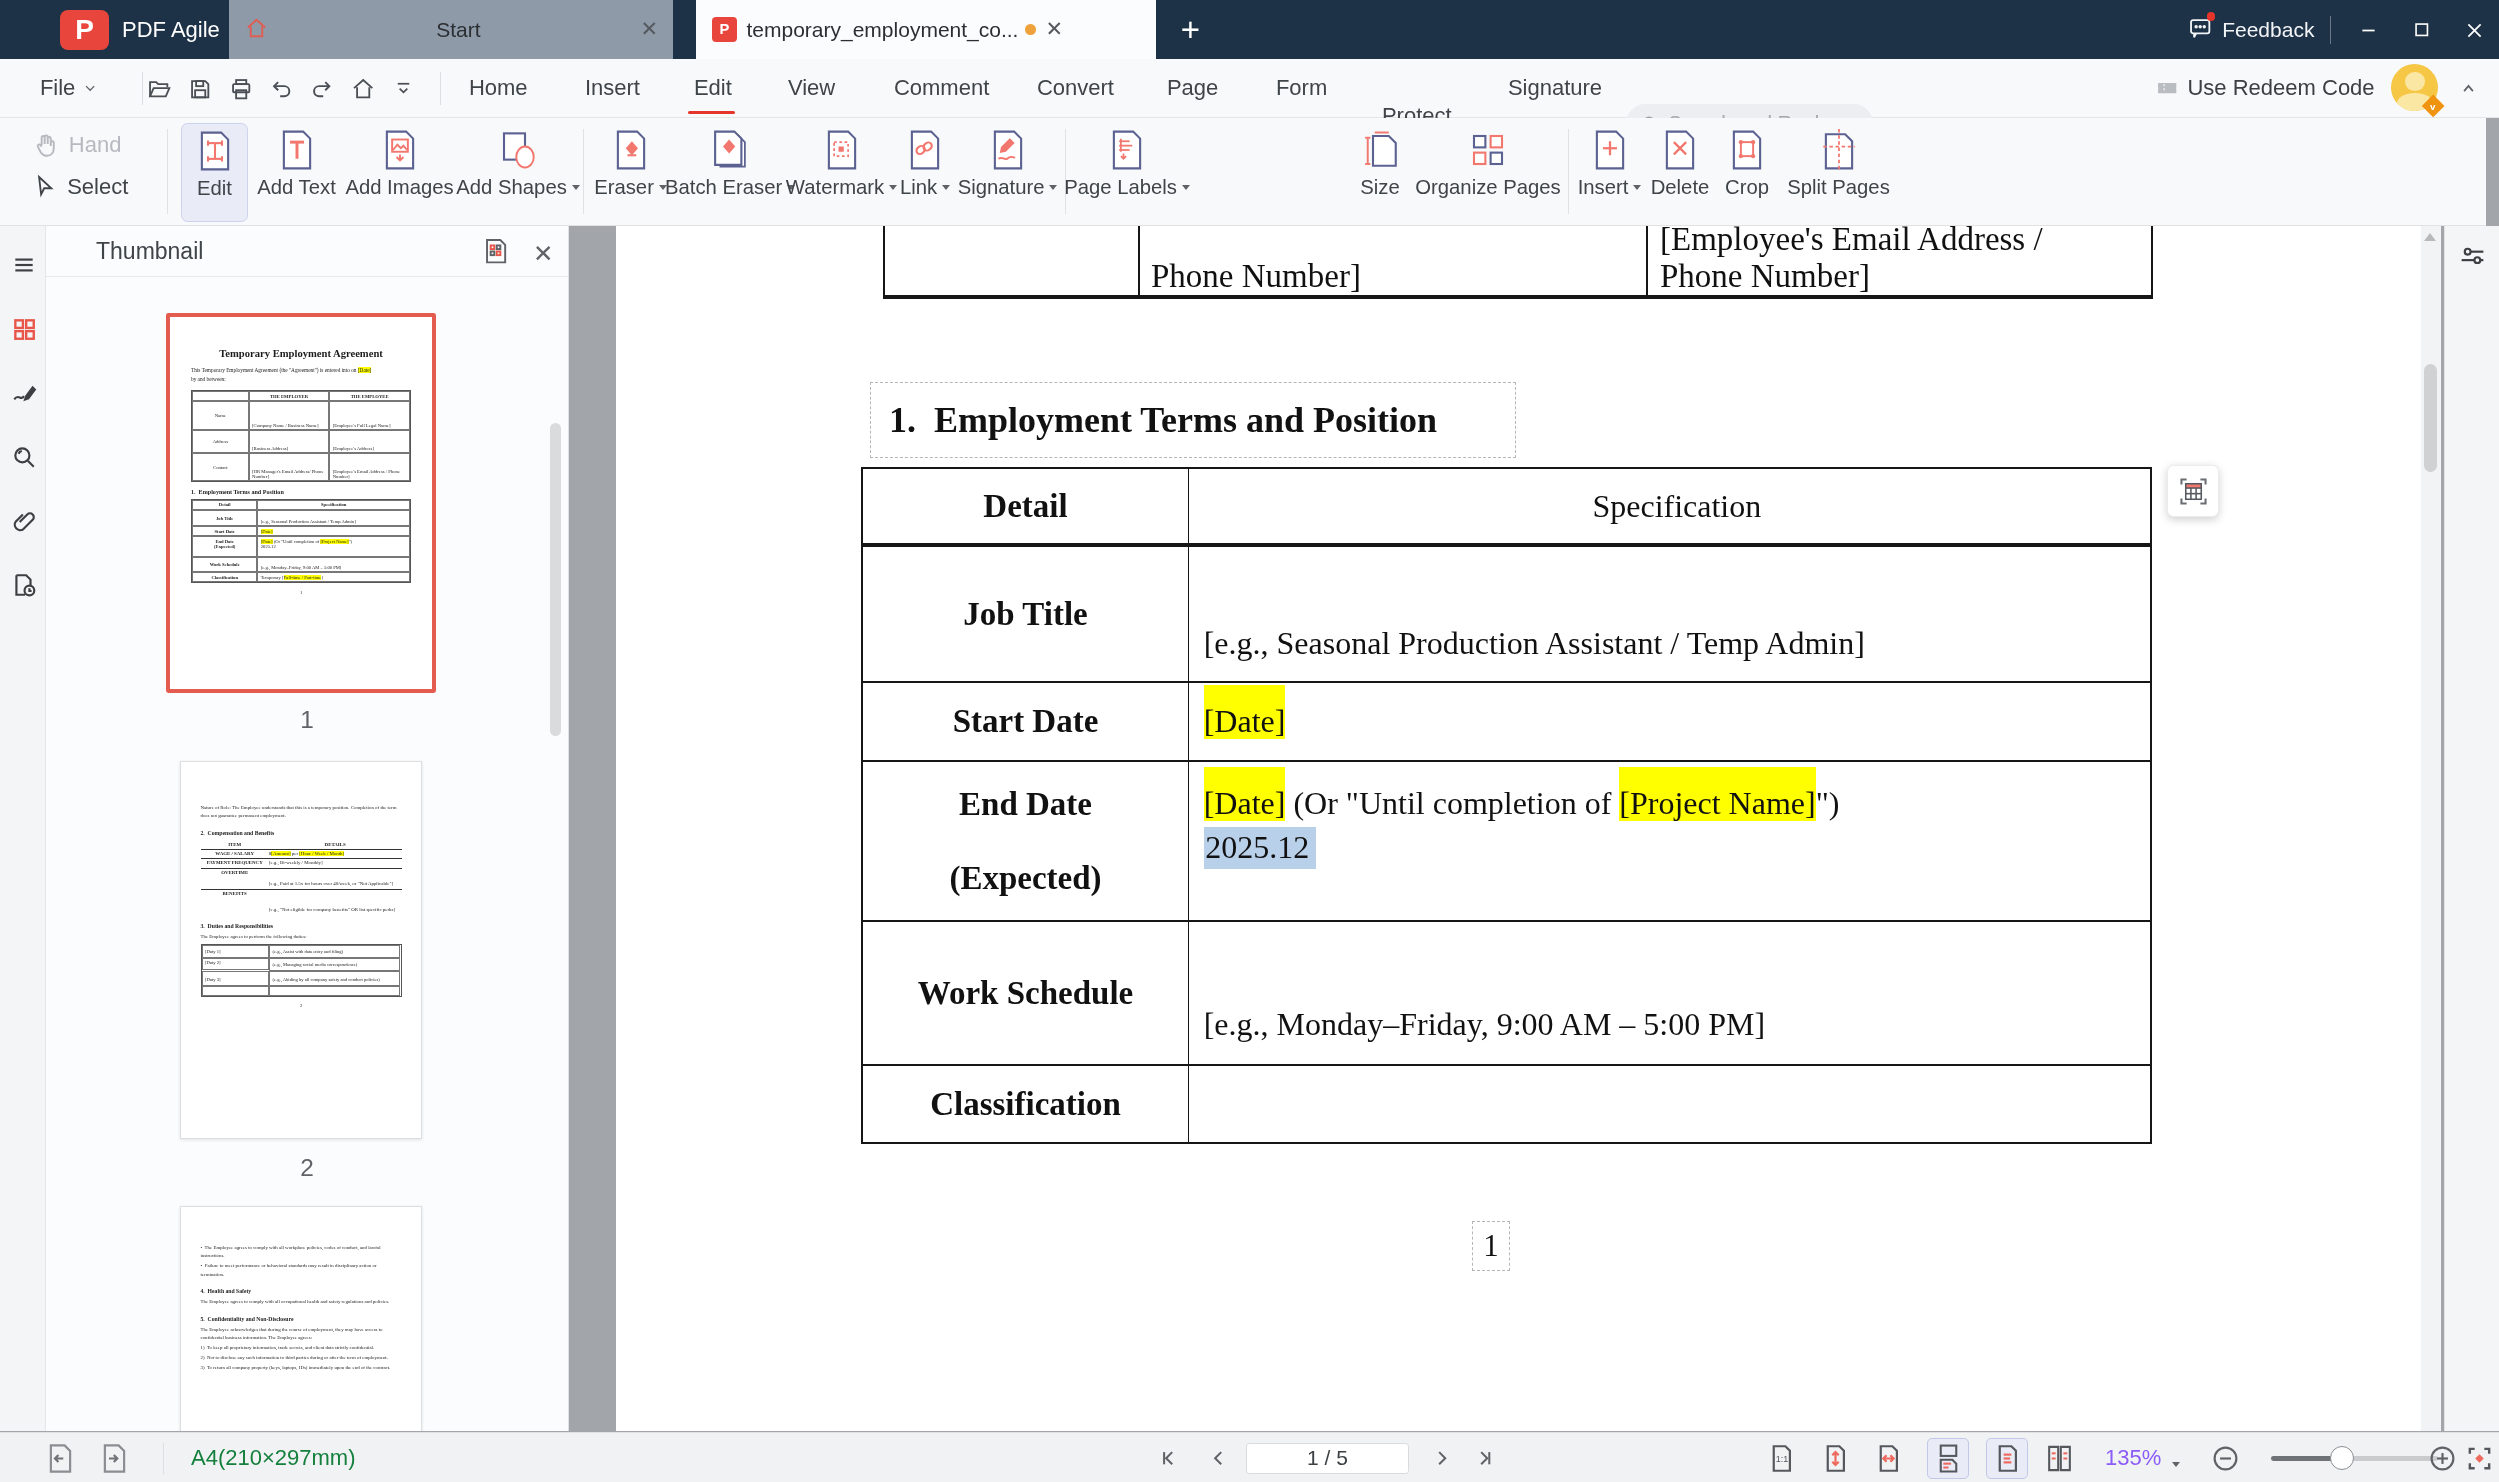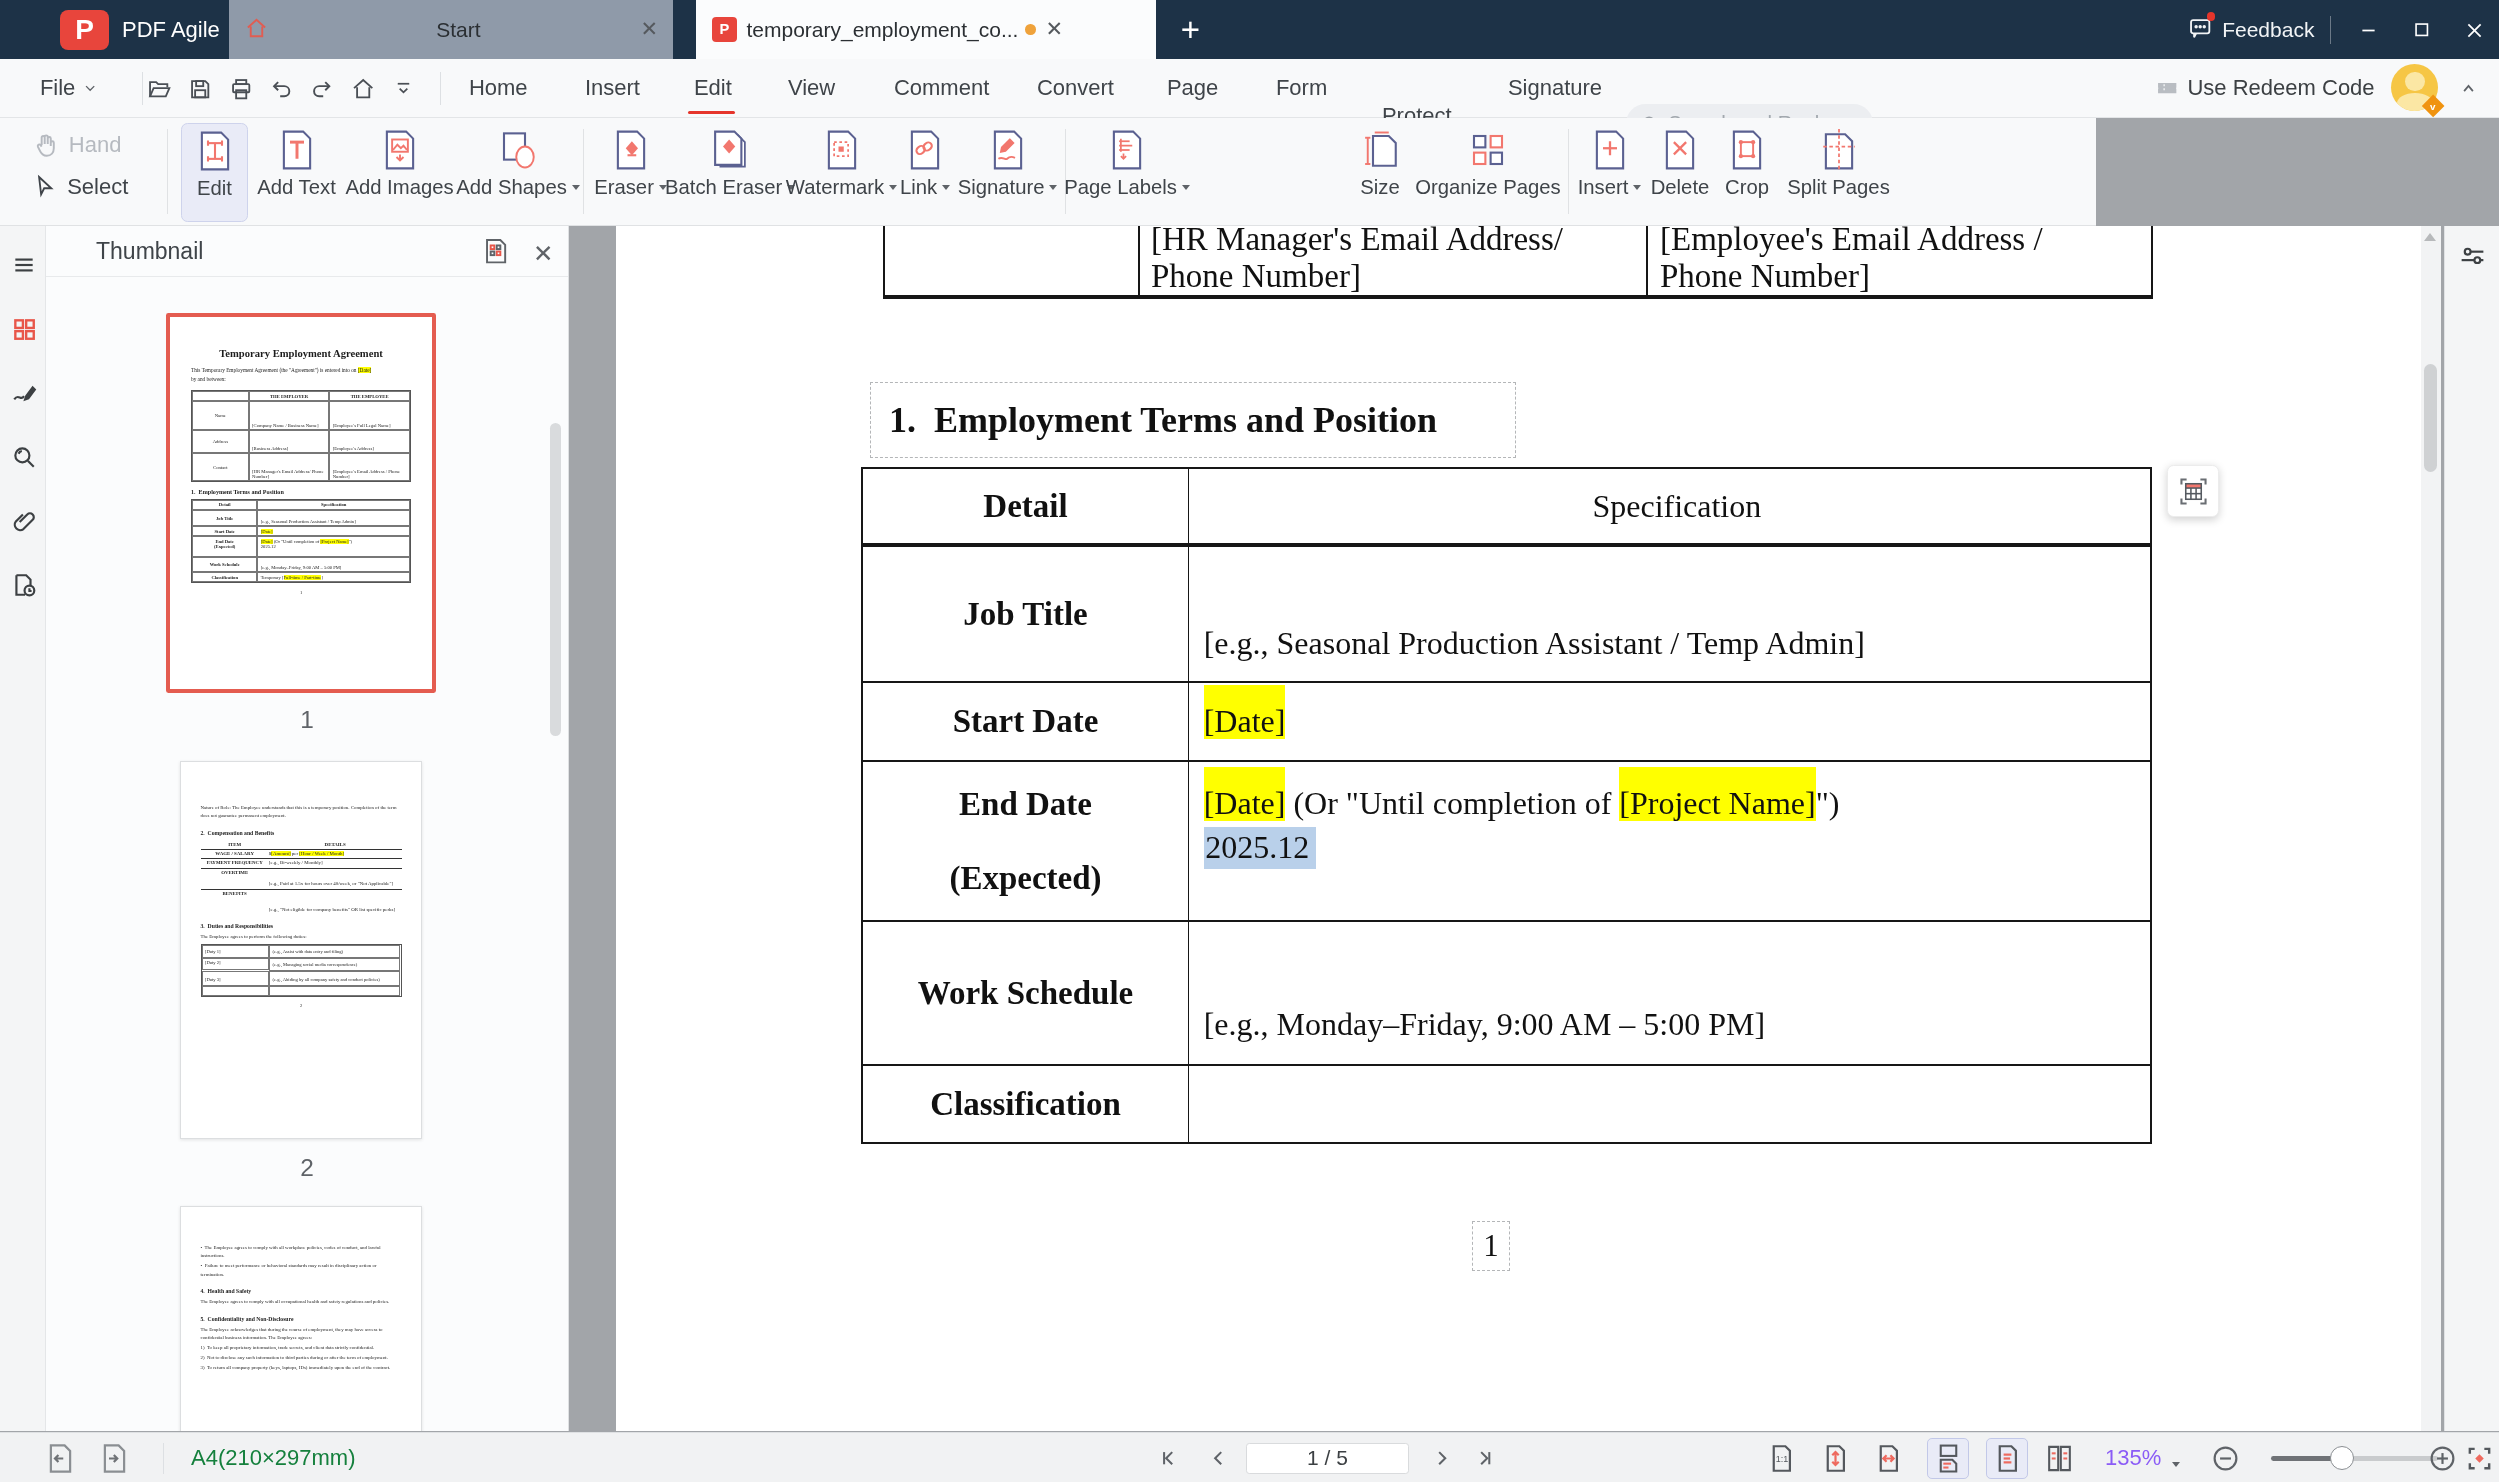"Hand" .toolbar { width: 2096px -> 2486px }
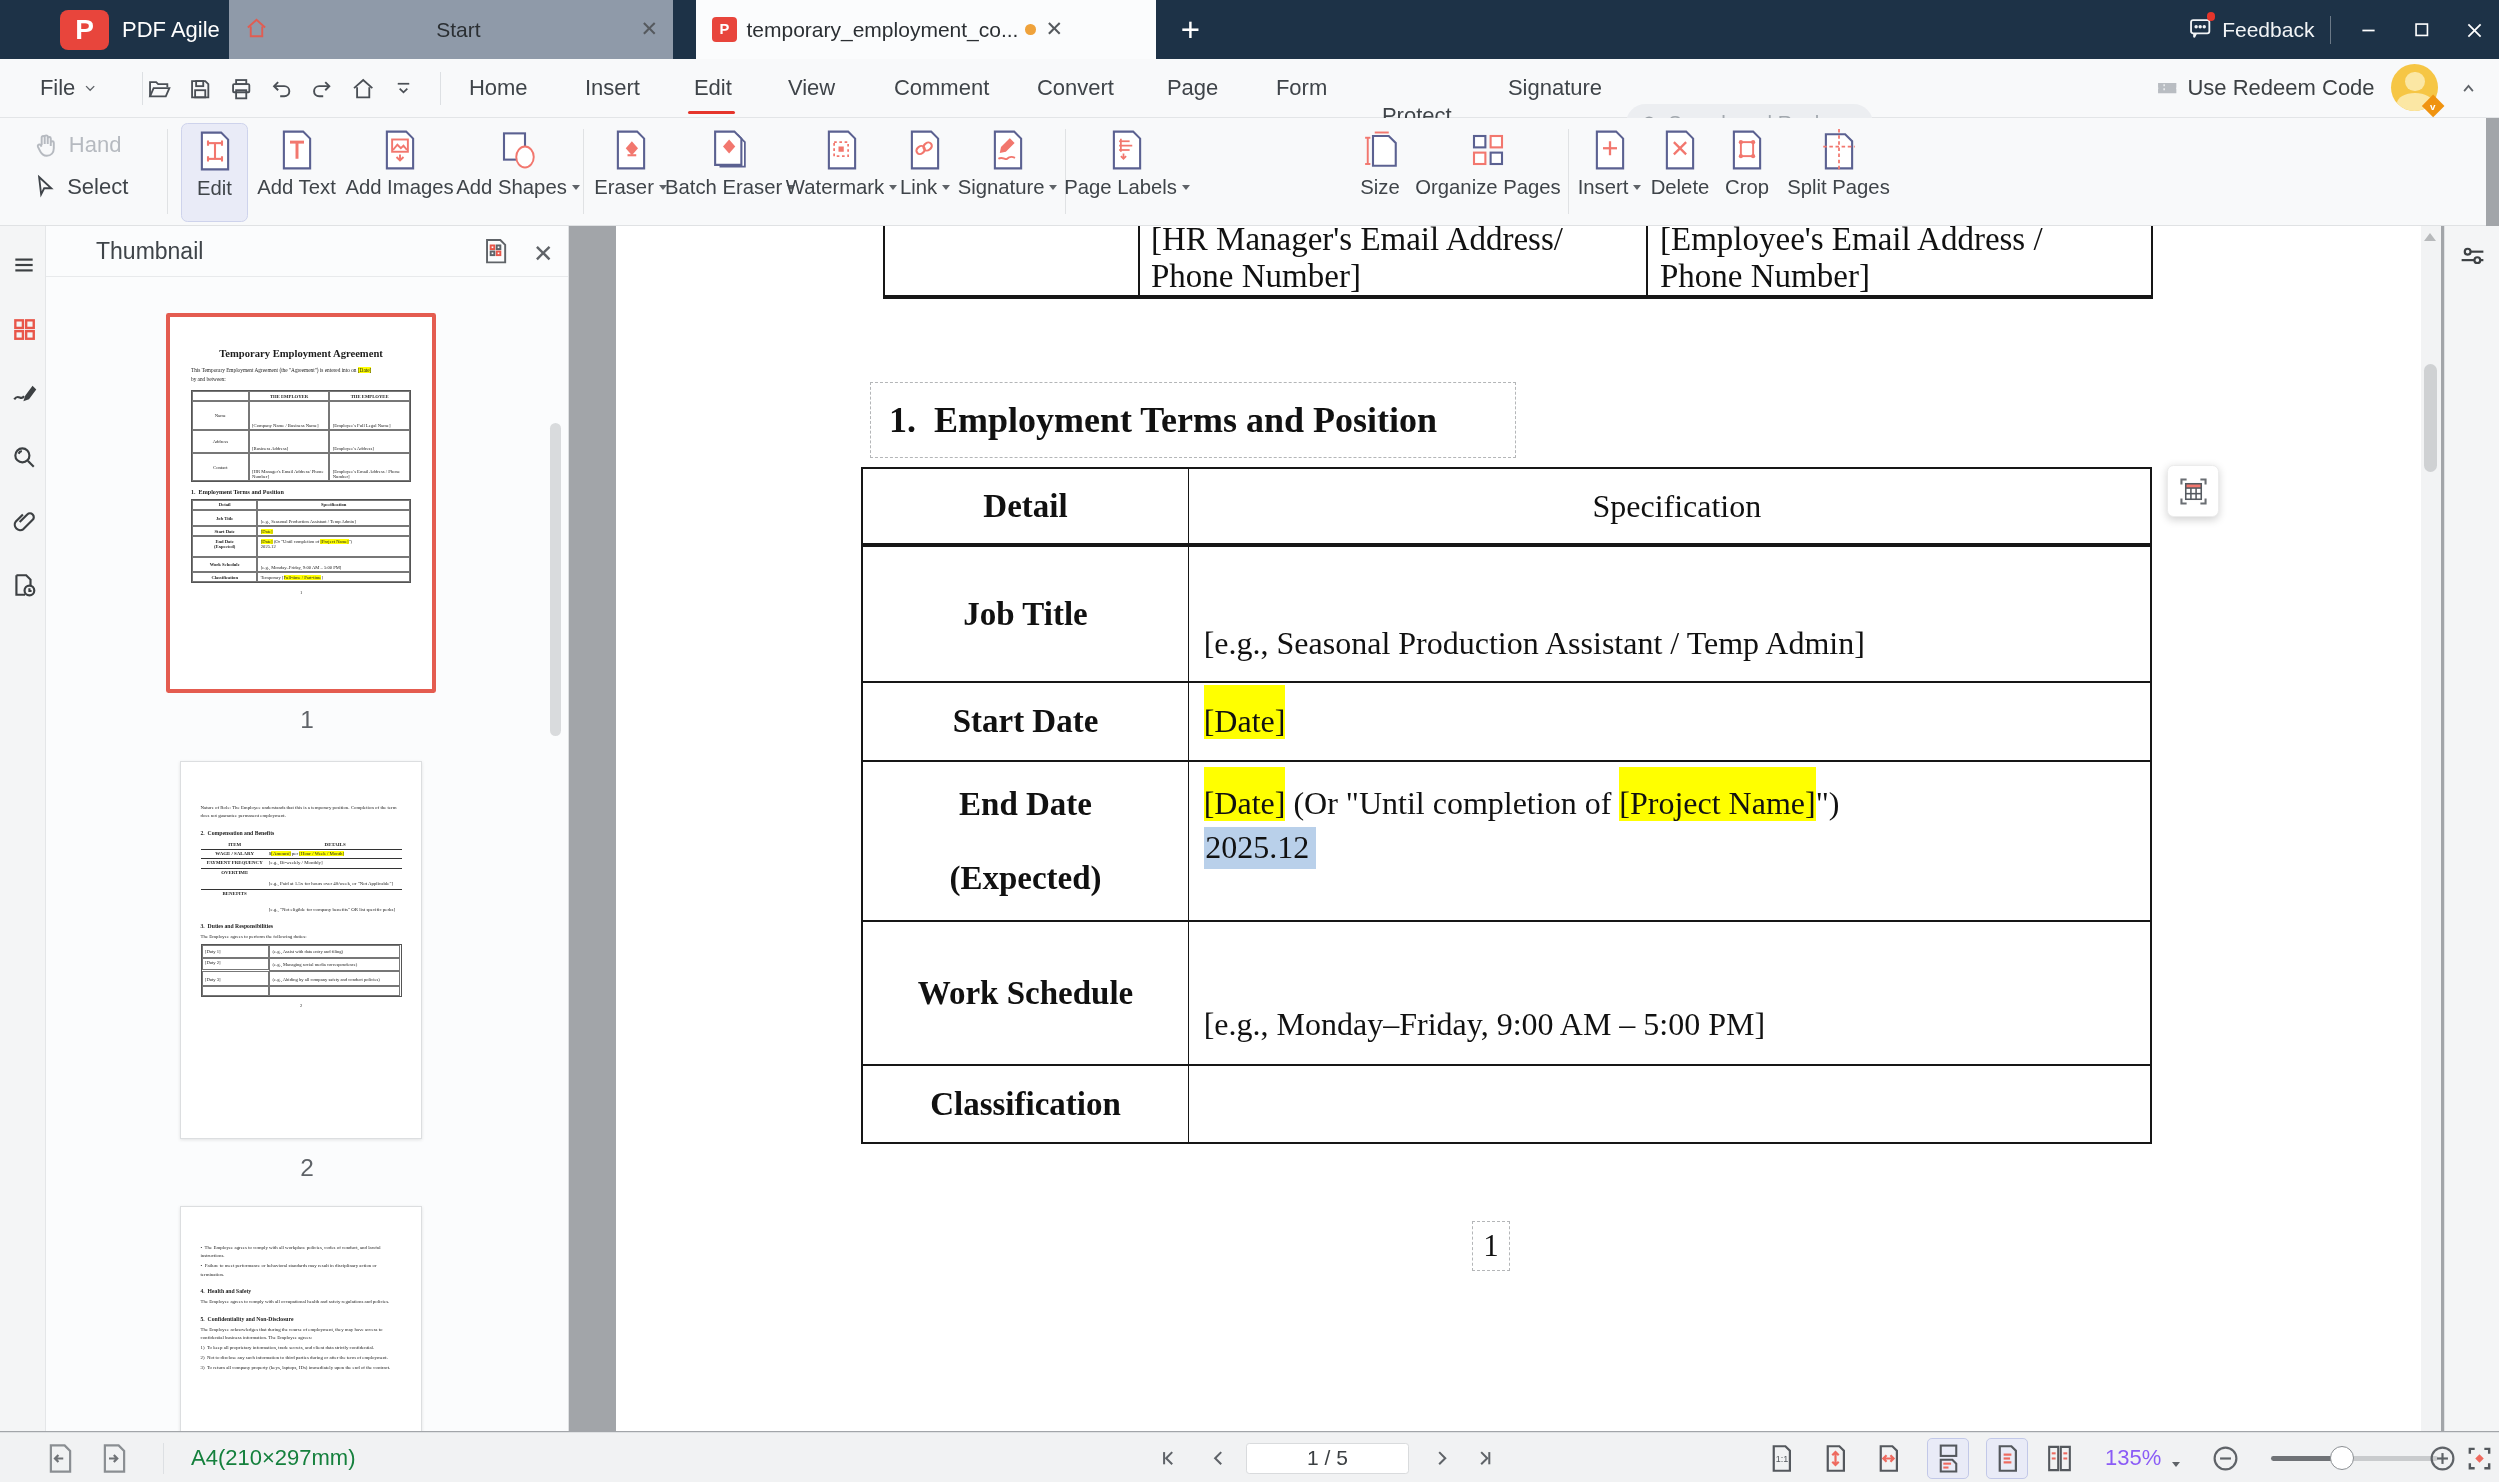"[HR Manager's Email Address/" div { html: <div>[HR Manager's Email Address/</div> -> none }
